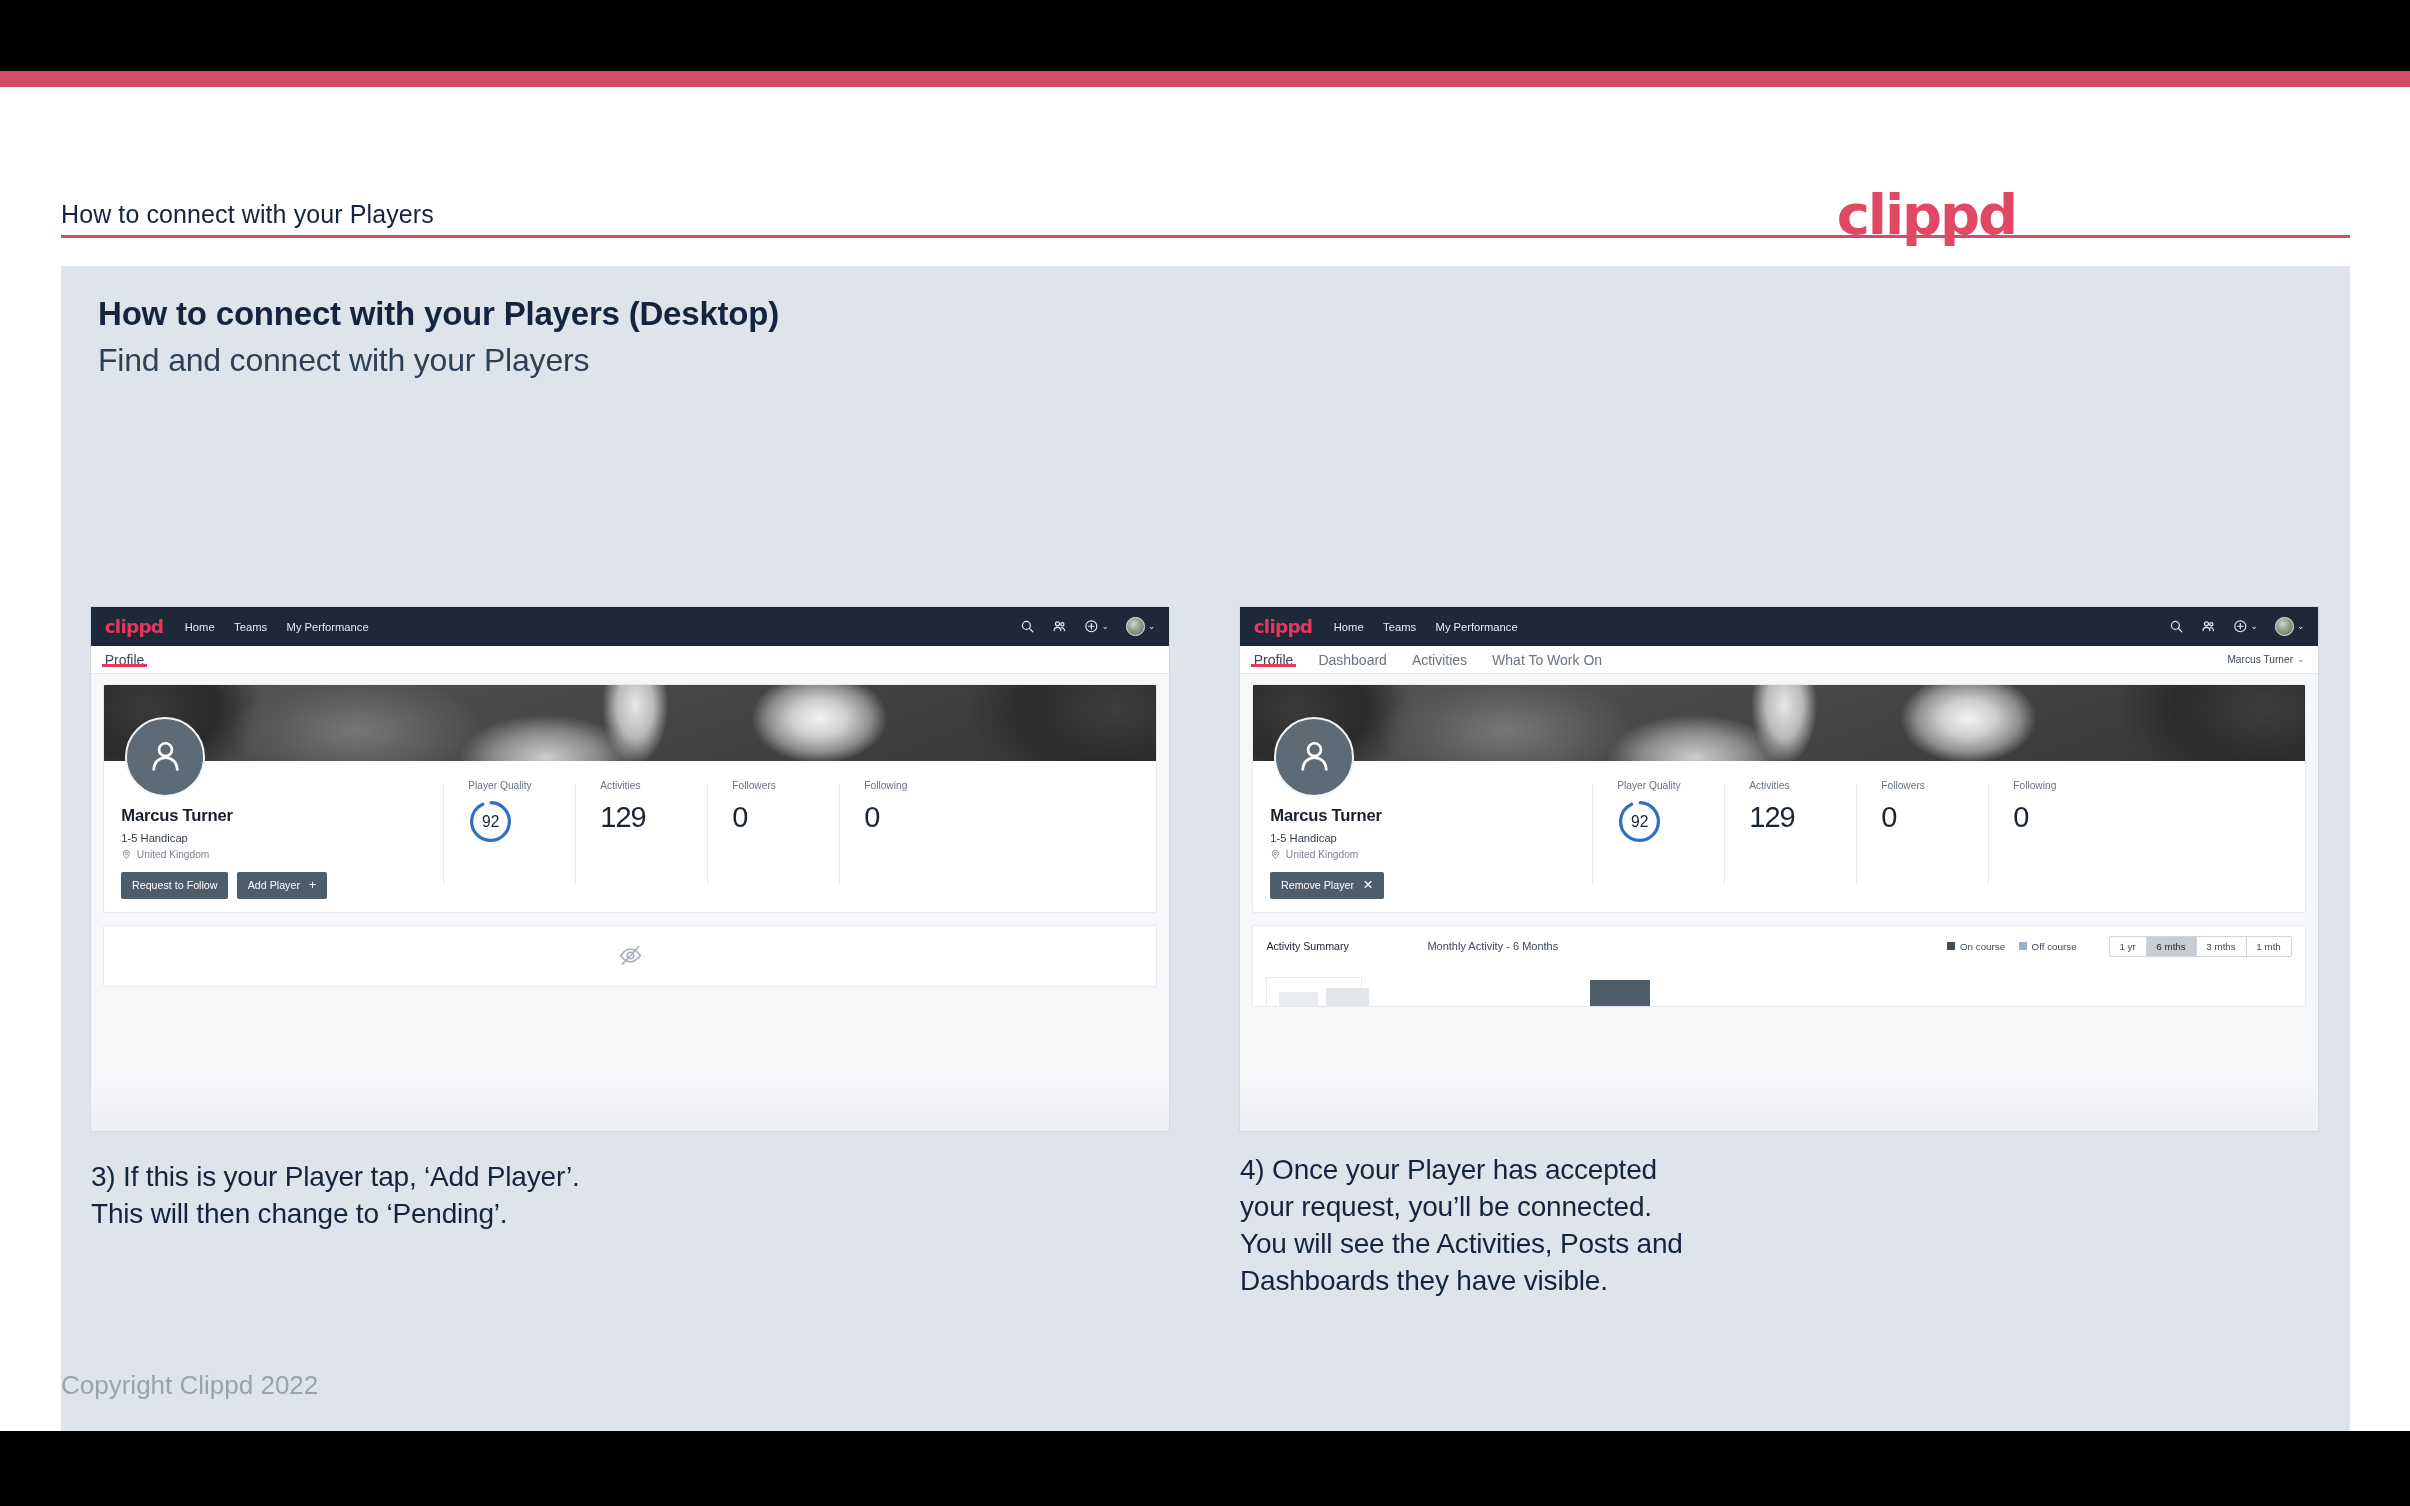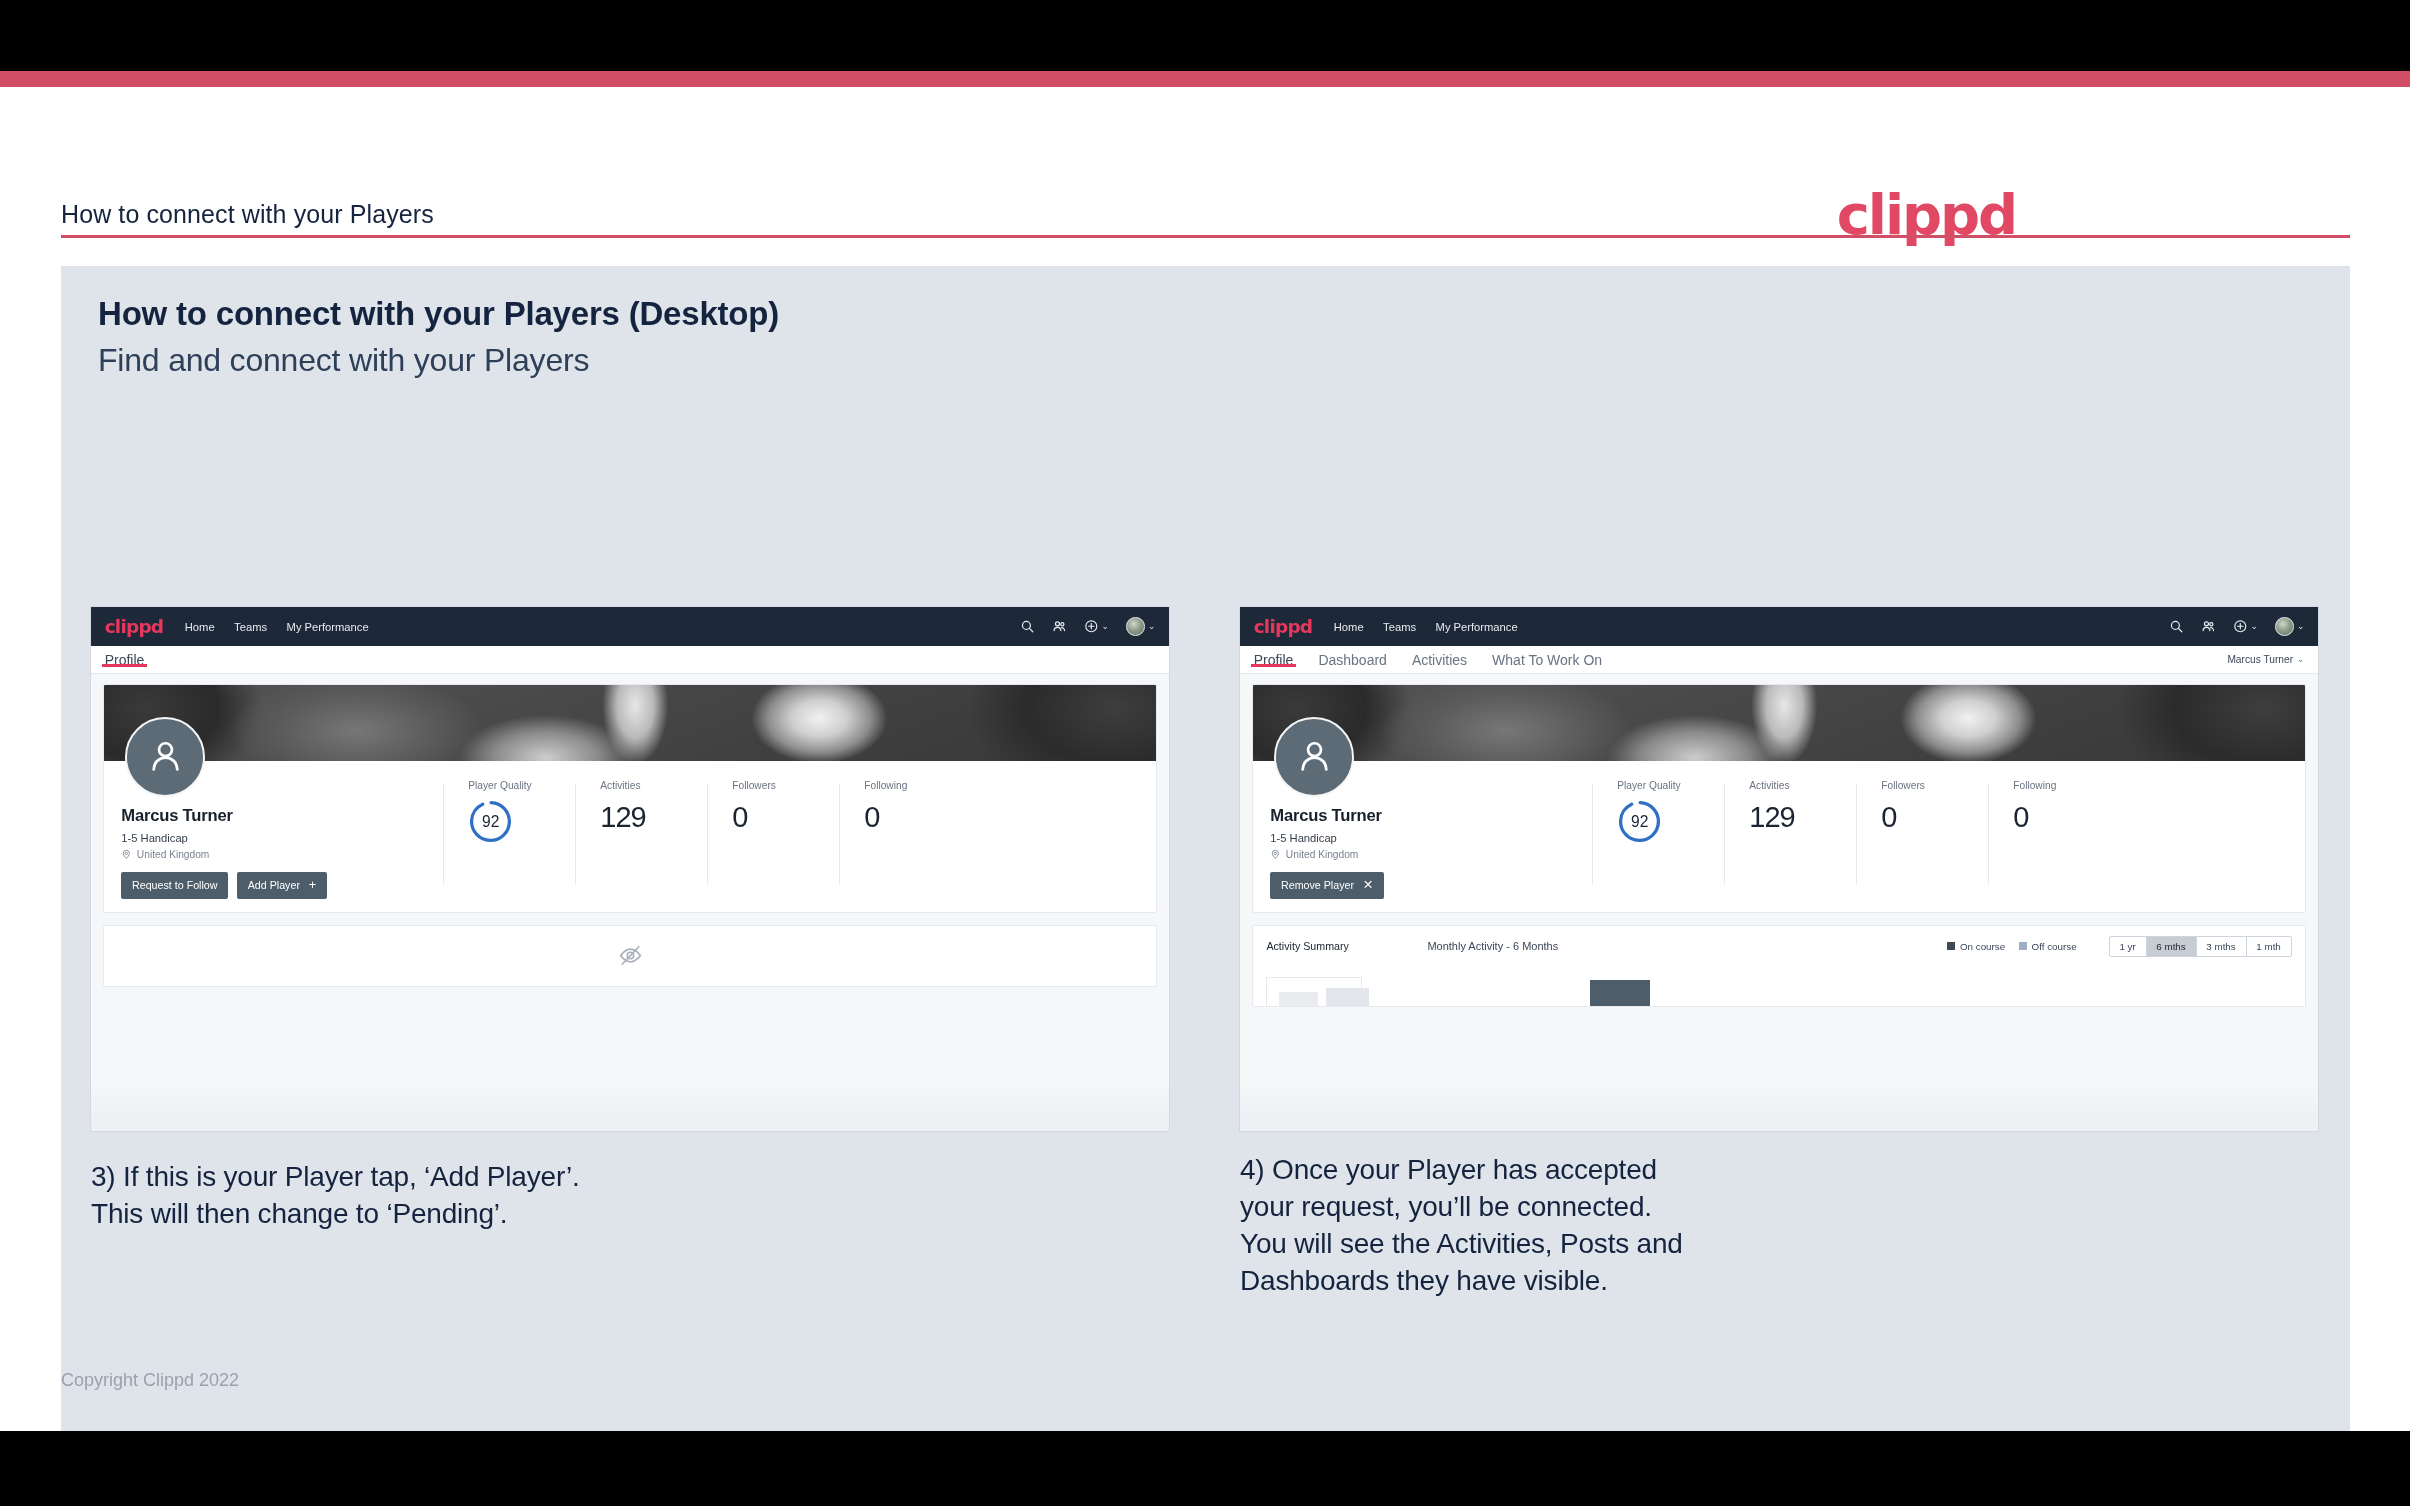"Copyright Clippd 2022" .footer { font-size: 18px -> 26px }
